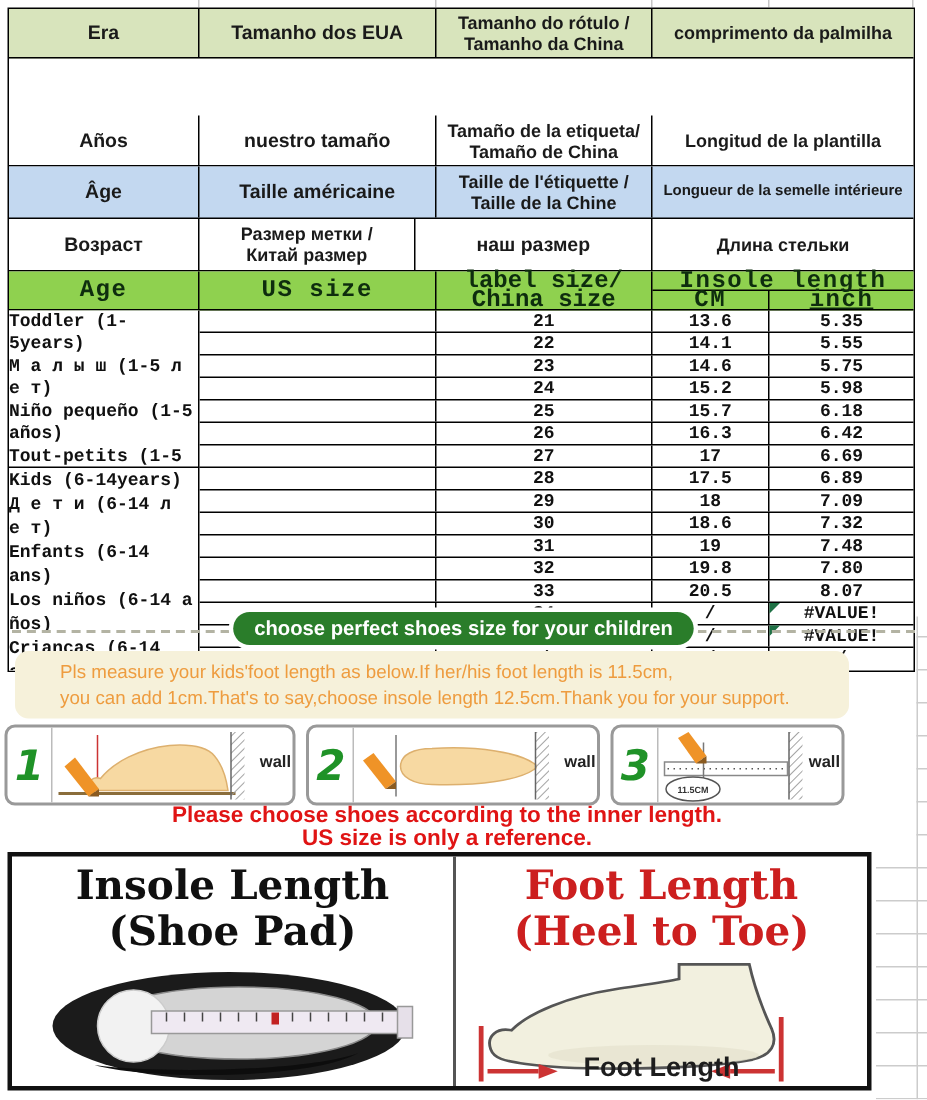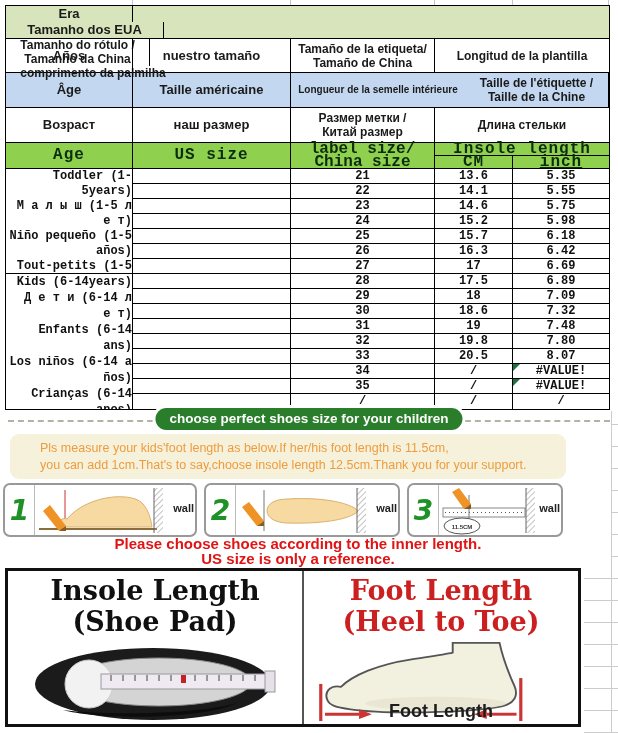"Era" .h1 { flex-direction: column -> none }
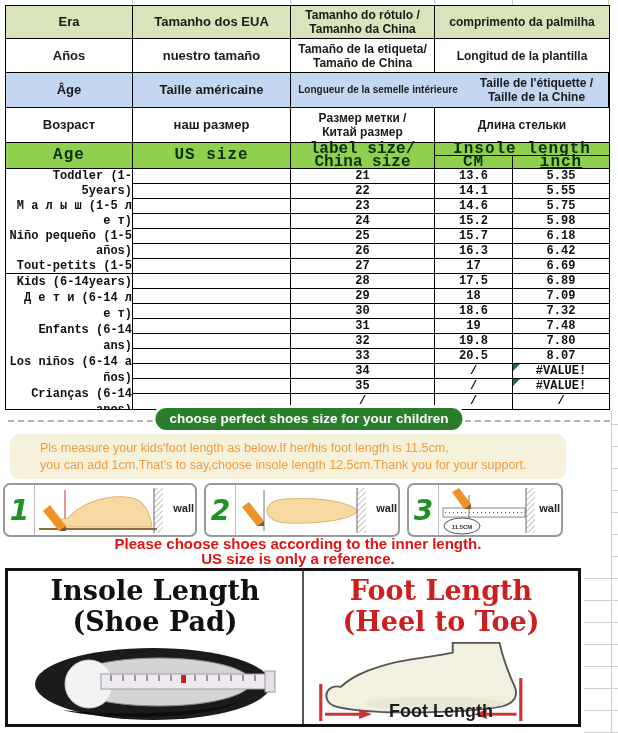"Años" .h2 { margin-top: none -> 38px }
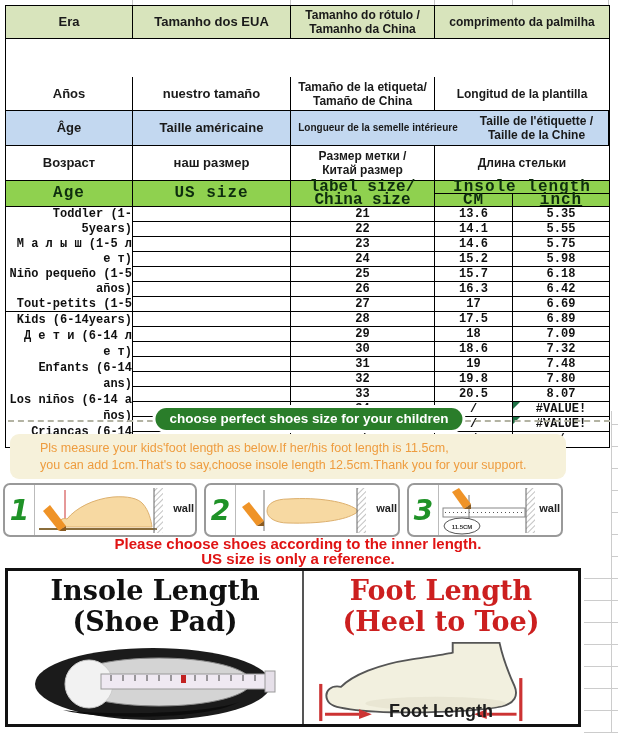"Longueur de la semelle intérieure" div.hc { order: before "Taille de l'étiquette /" -> after "Taille de l'étiquette /" }
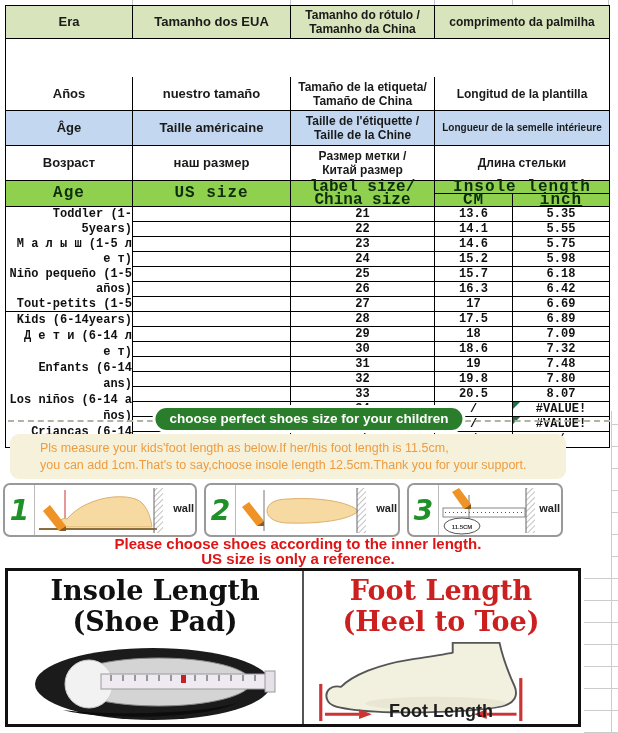"наш размер" div.hc { order: before "Размер метки /" -> after "Размер метки /" }
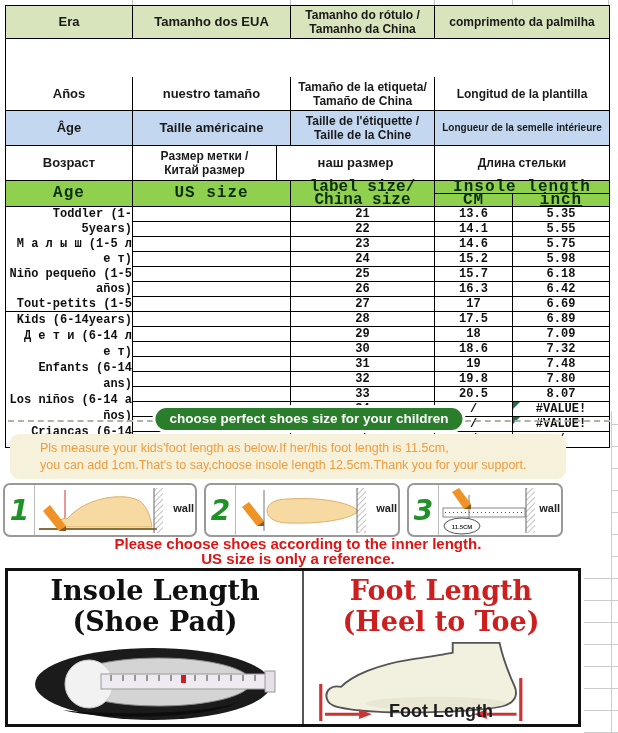"Toddler (1-" .age-col { text-align: right -> left }
